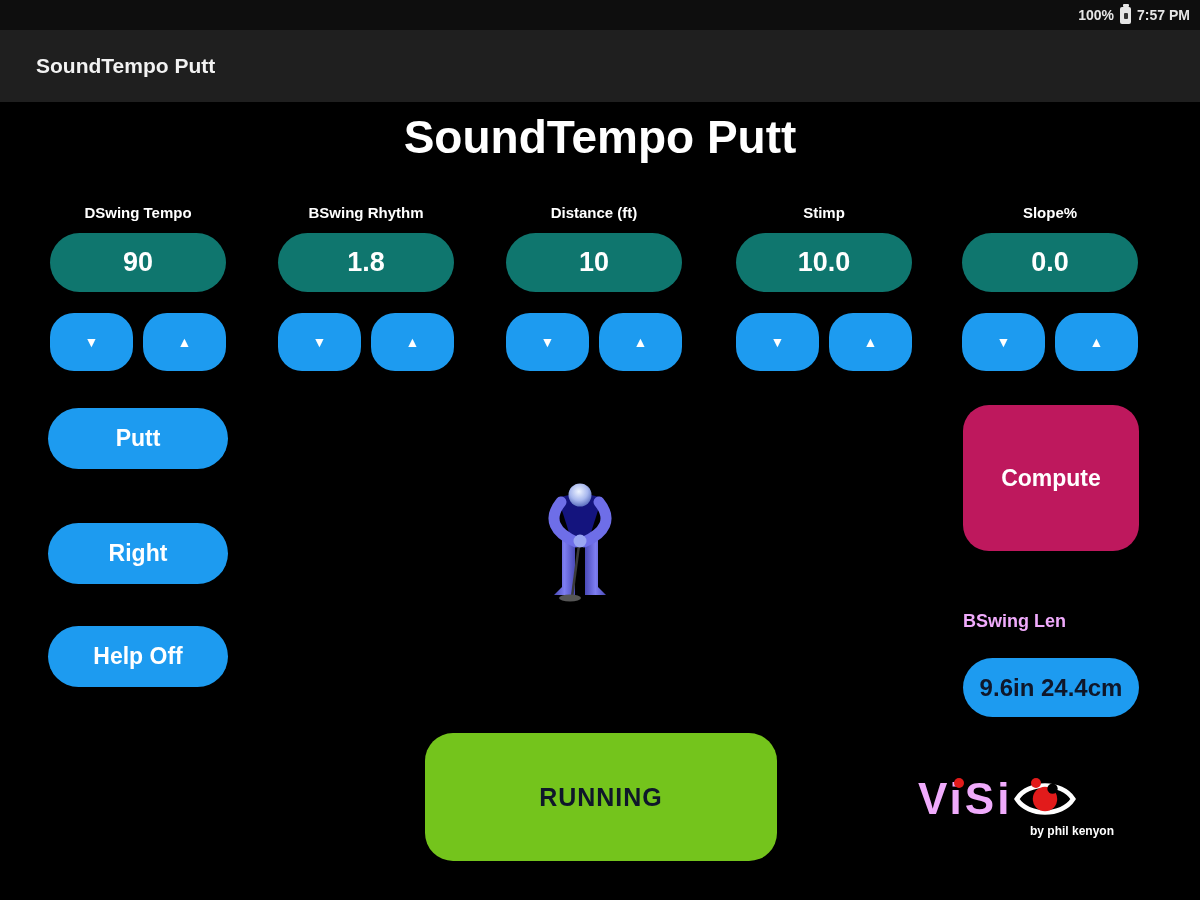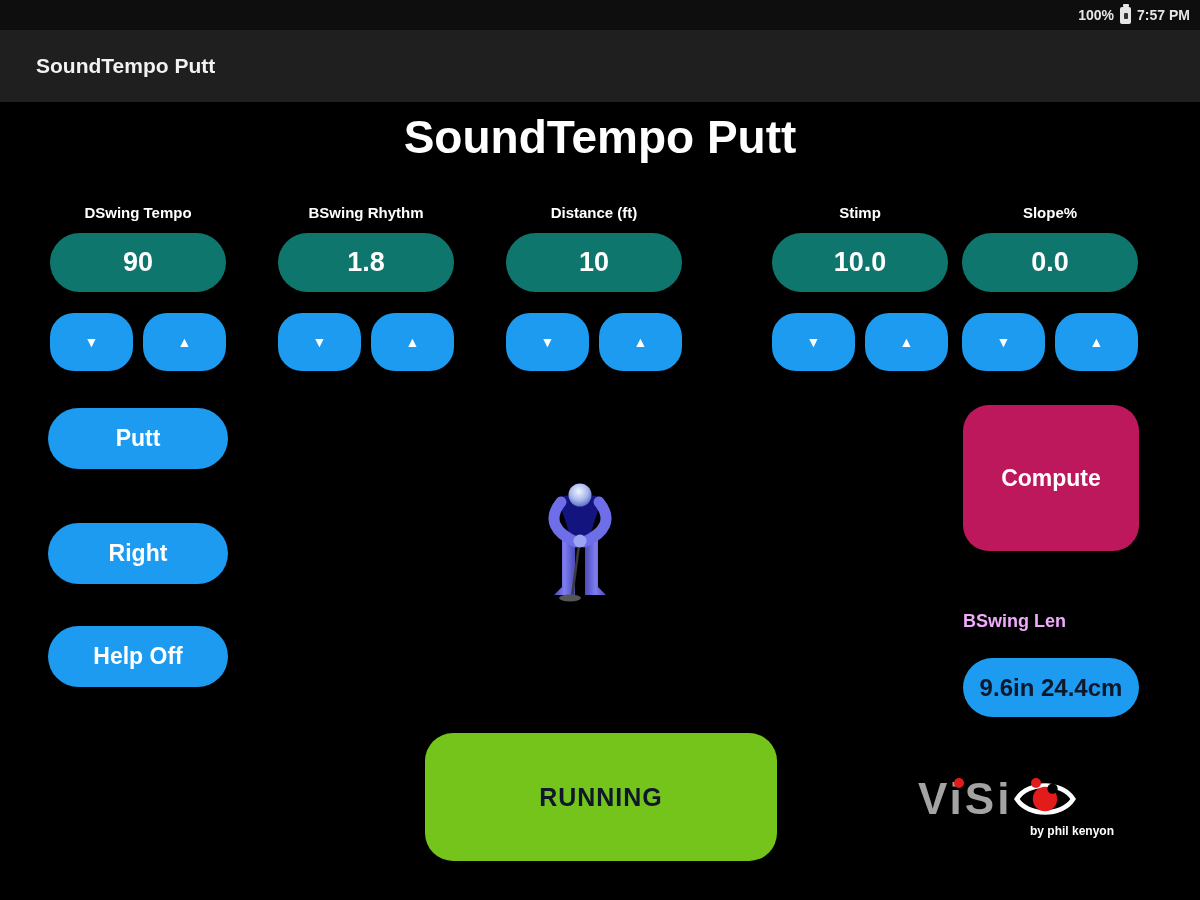"Stimp" div.spin-col { left: 772px -> 736px }
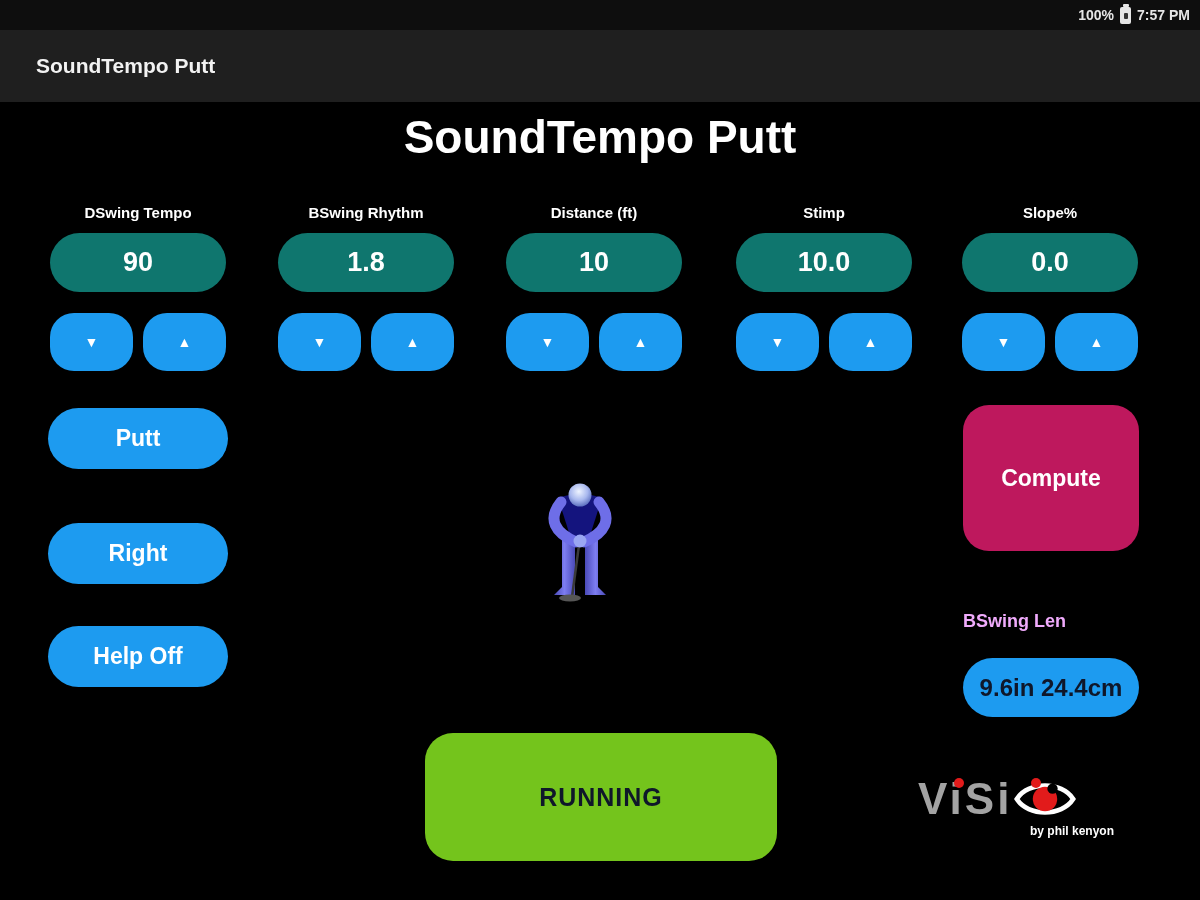"ViSi" .logo-brand { color: #a3a3a3 -> #f0abfc }
